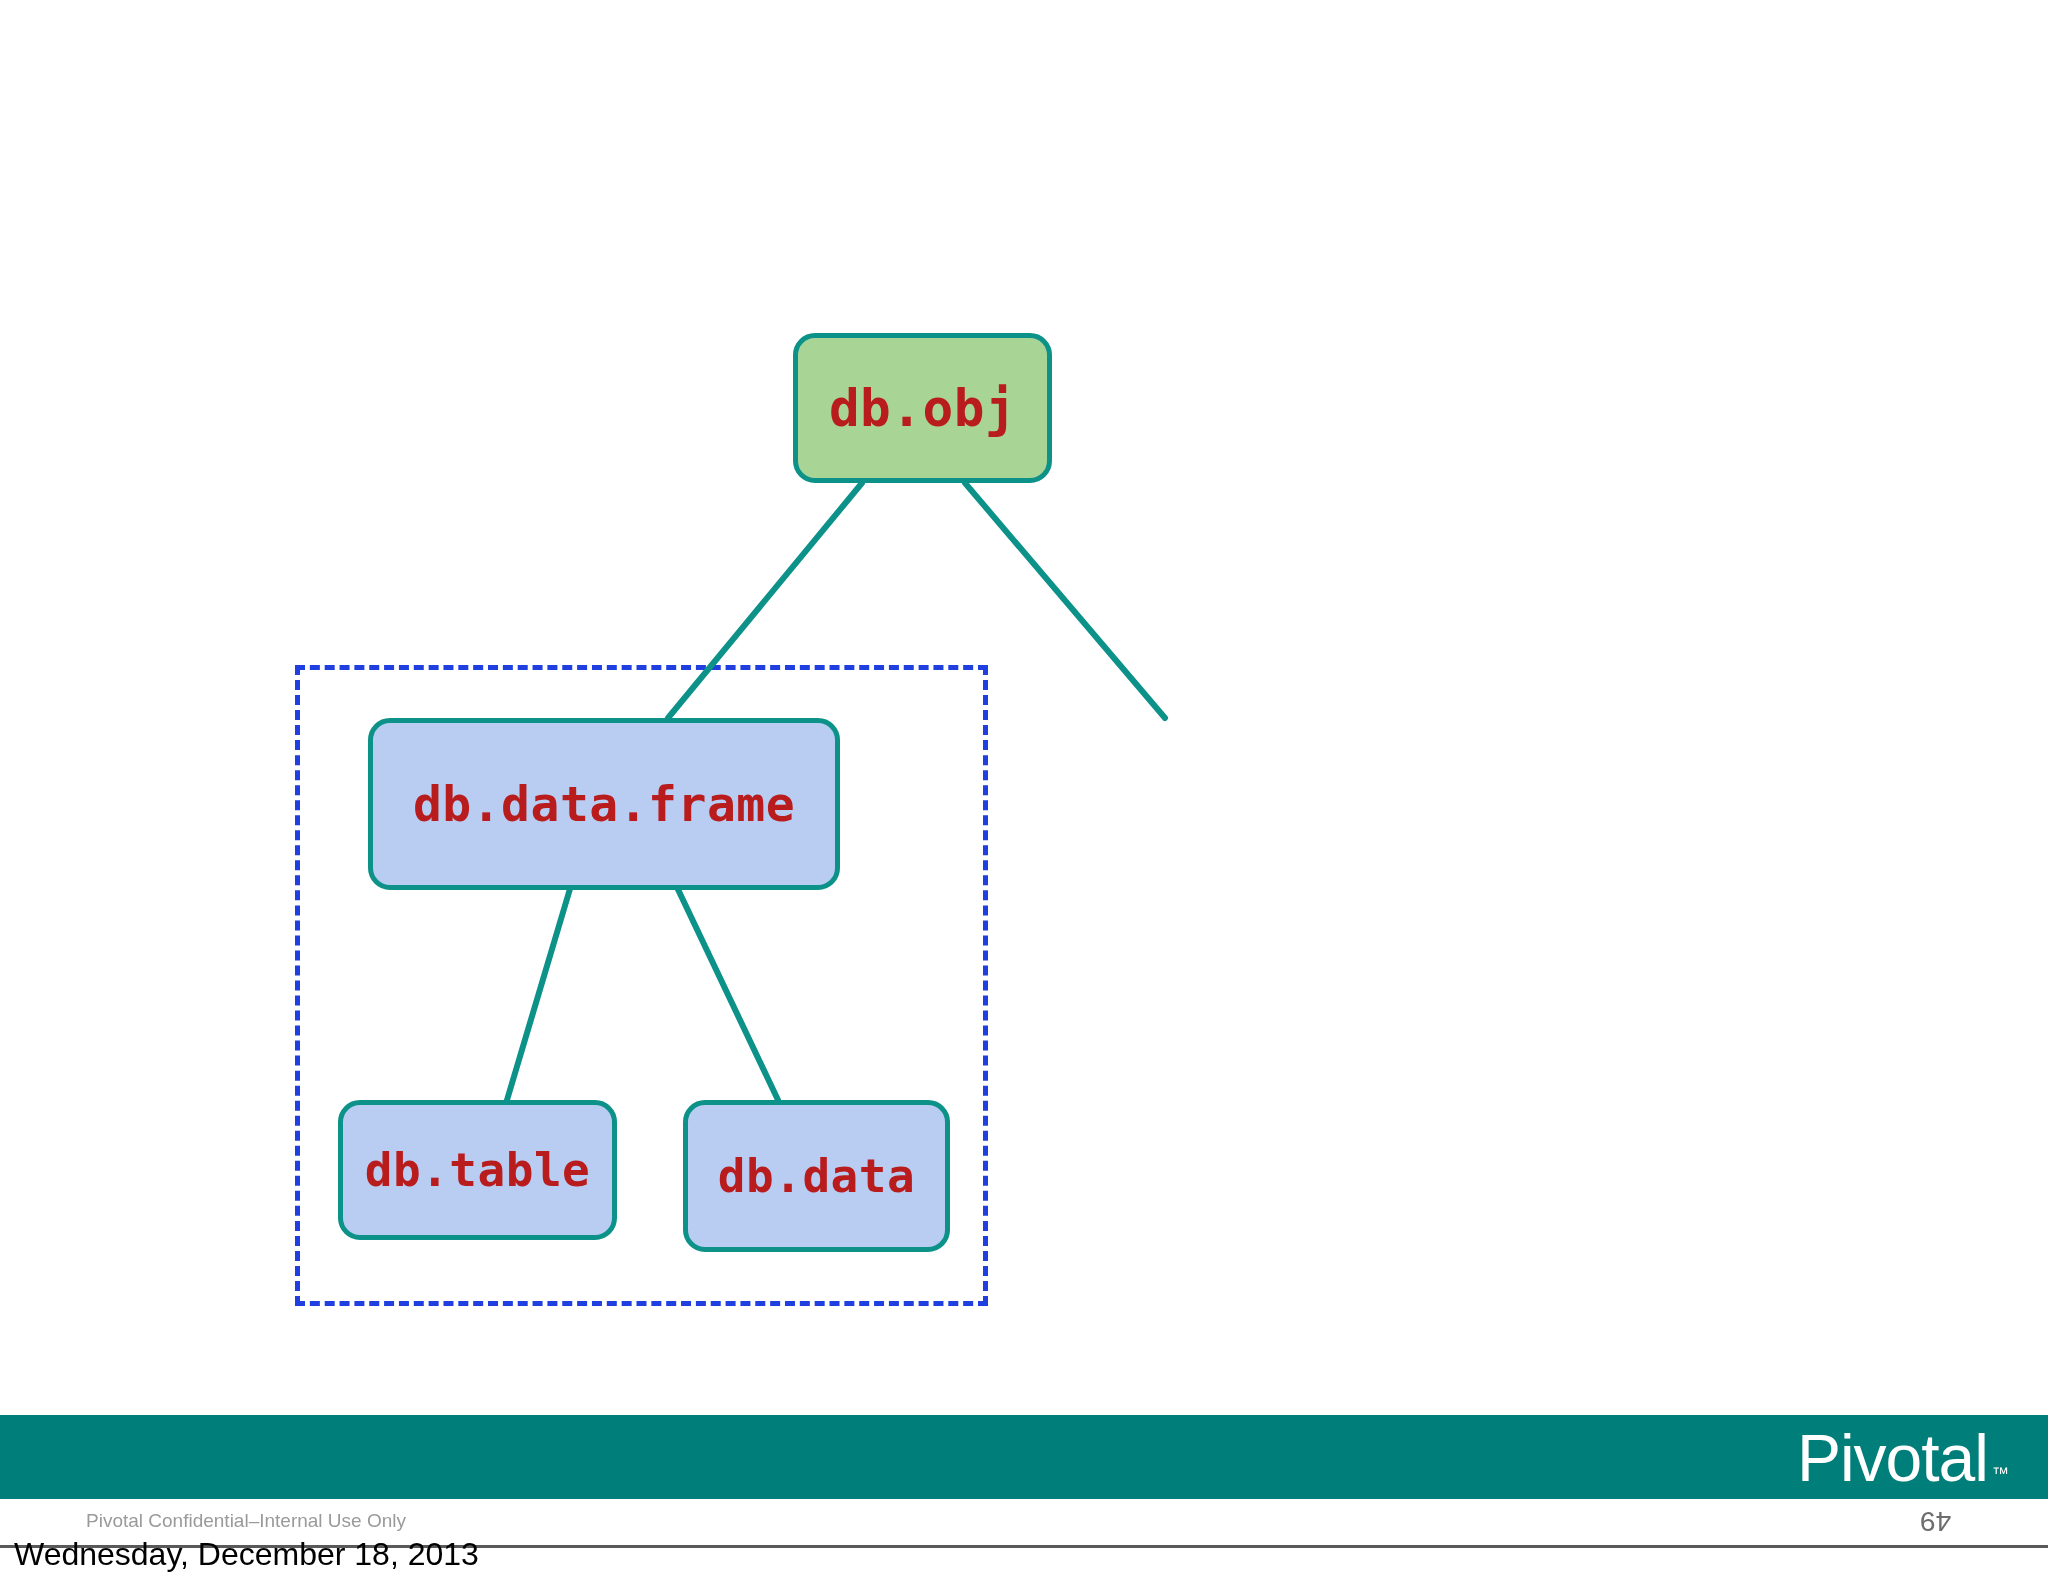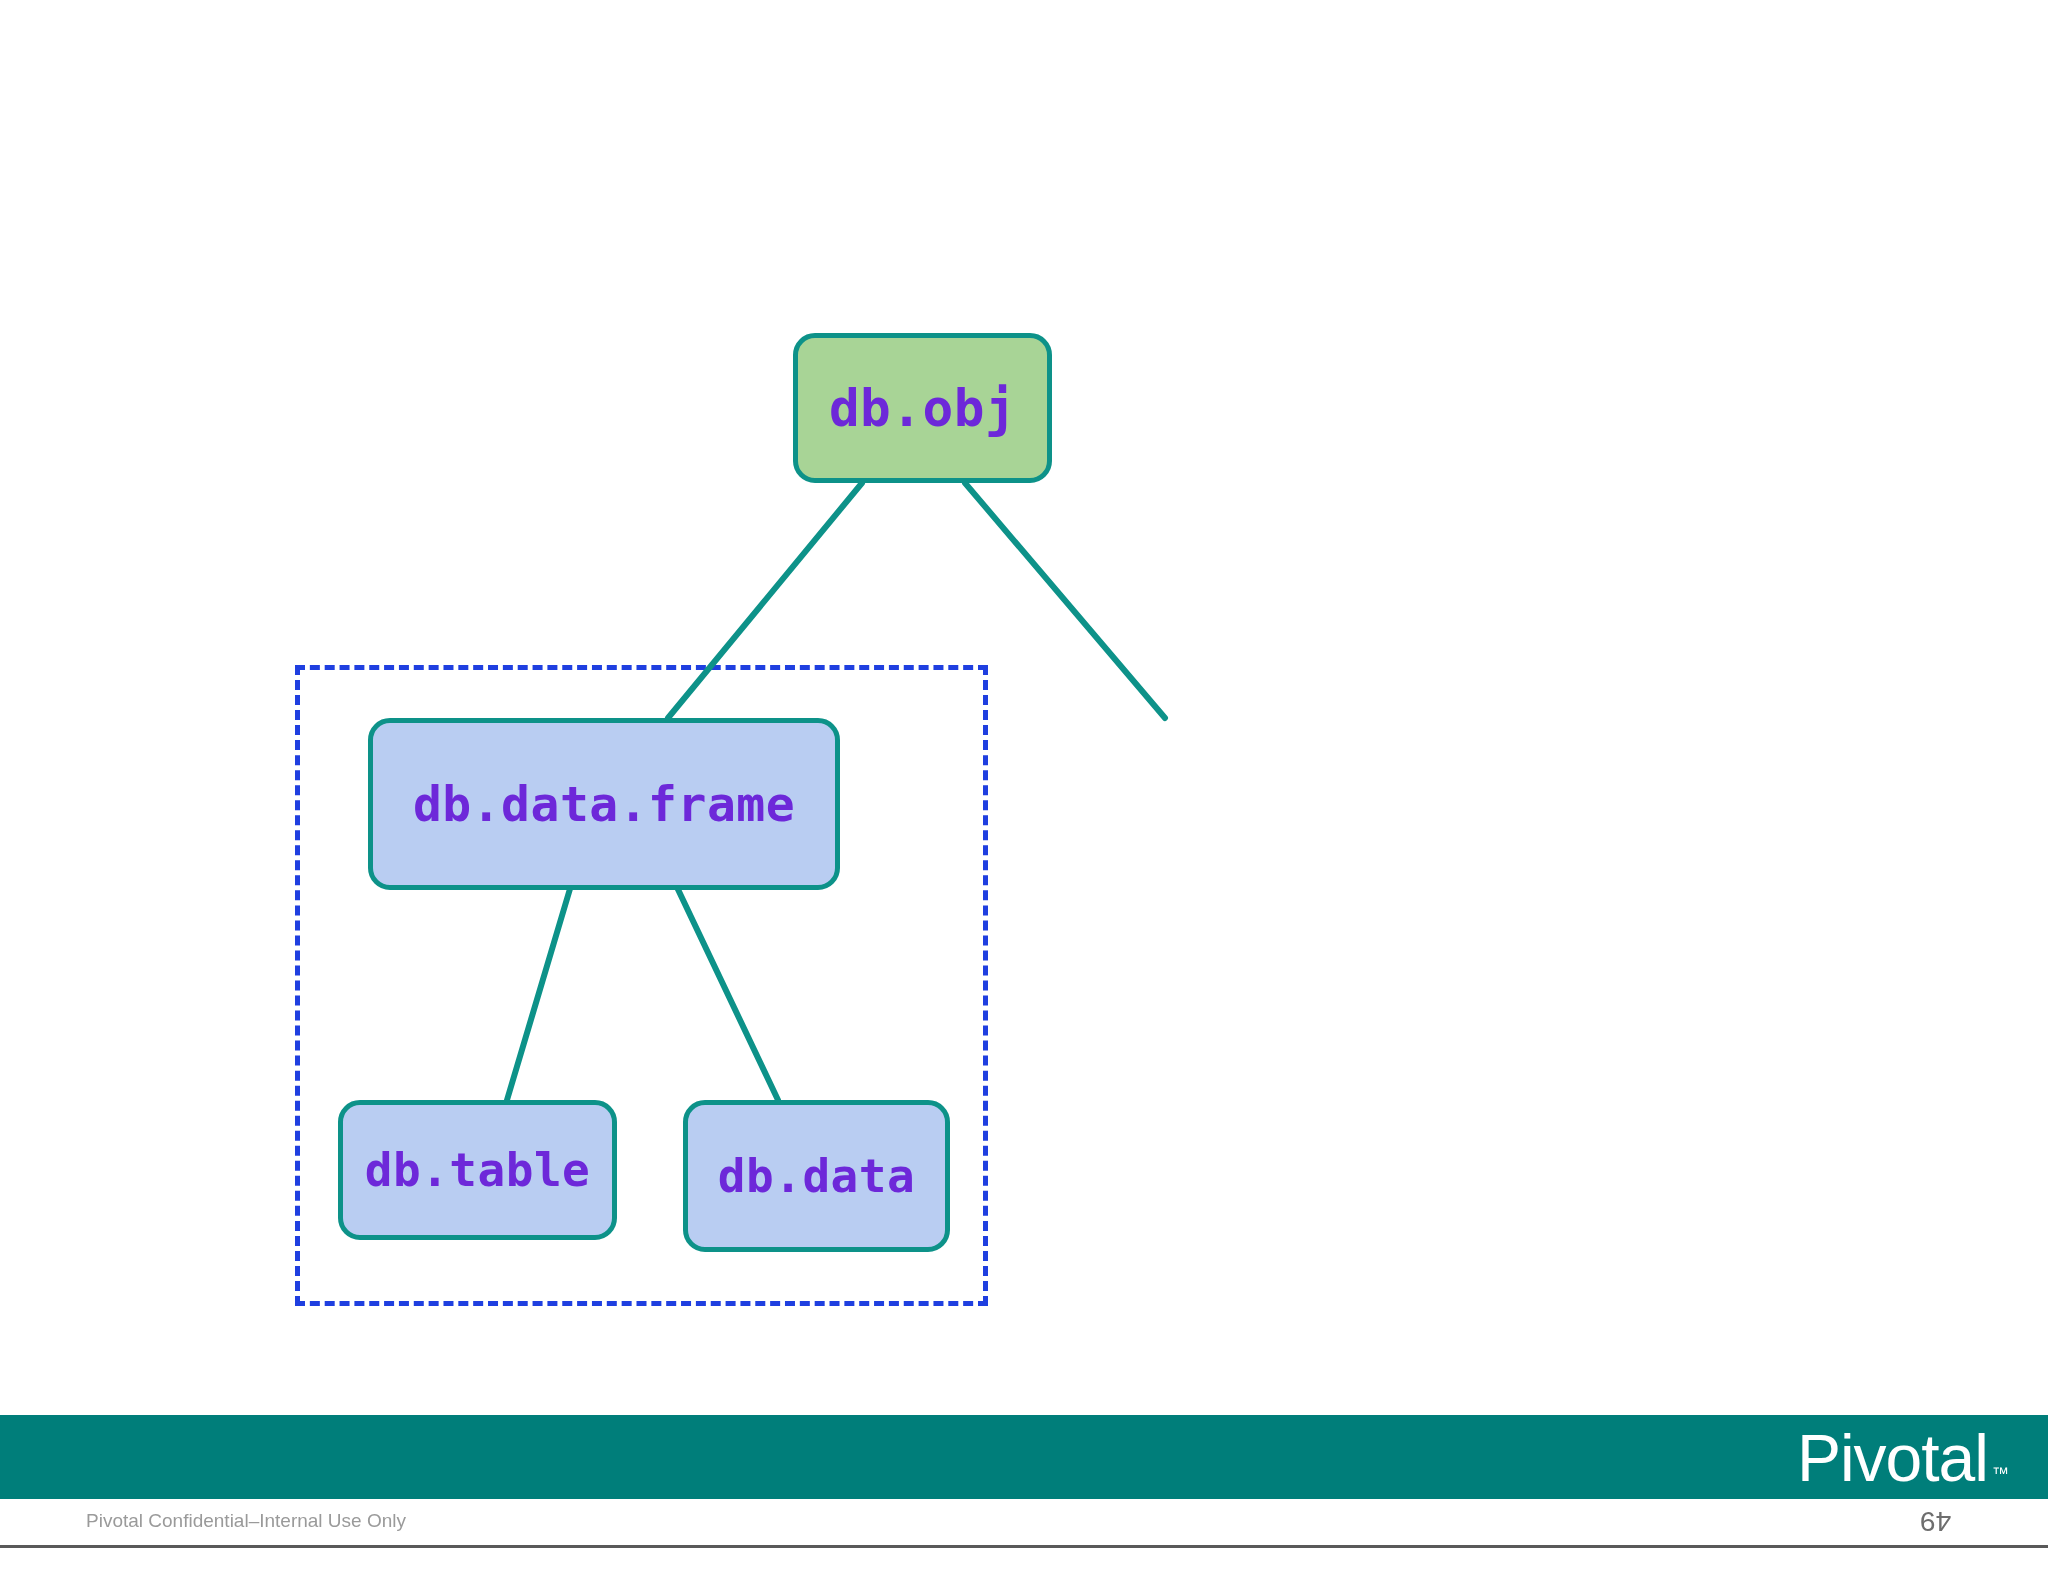"db.obj" .node { color: #6d28d9 -> #b91c1c }
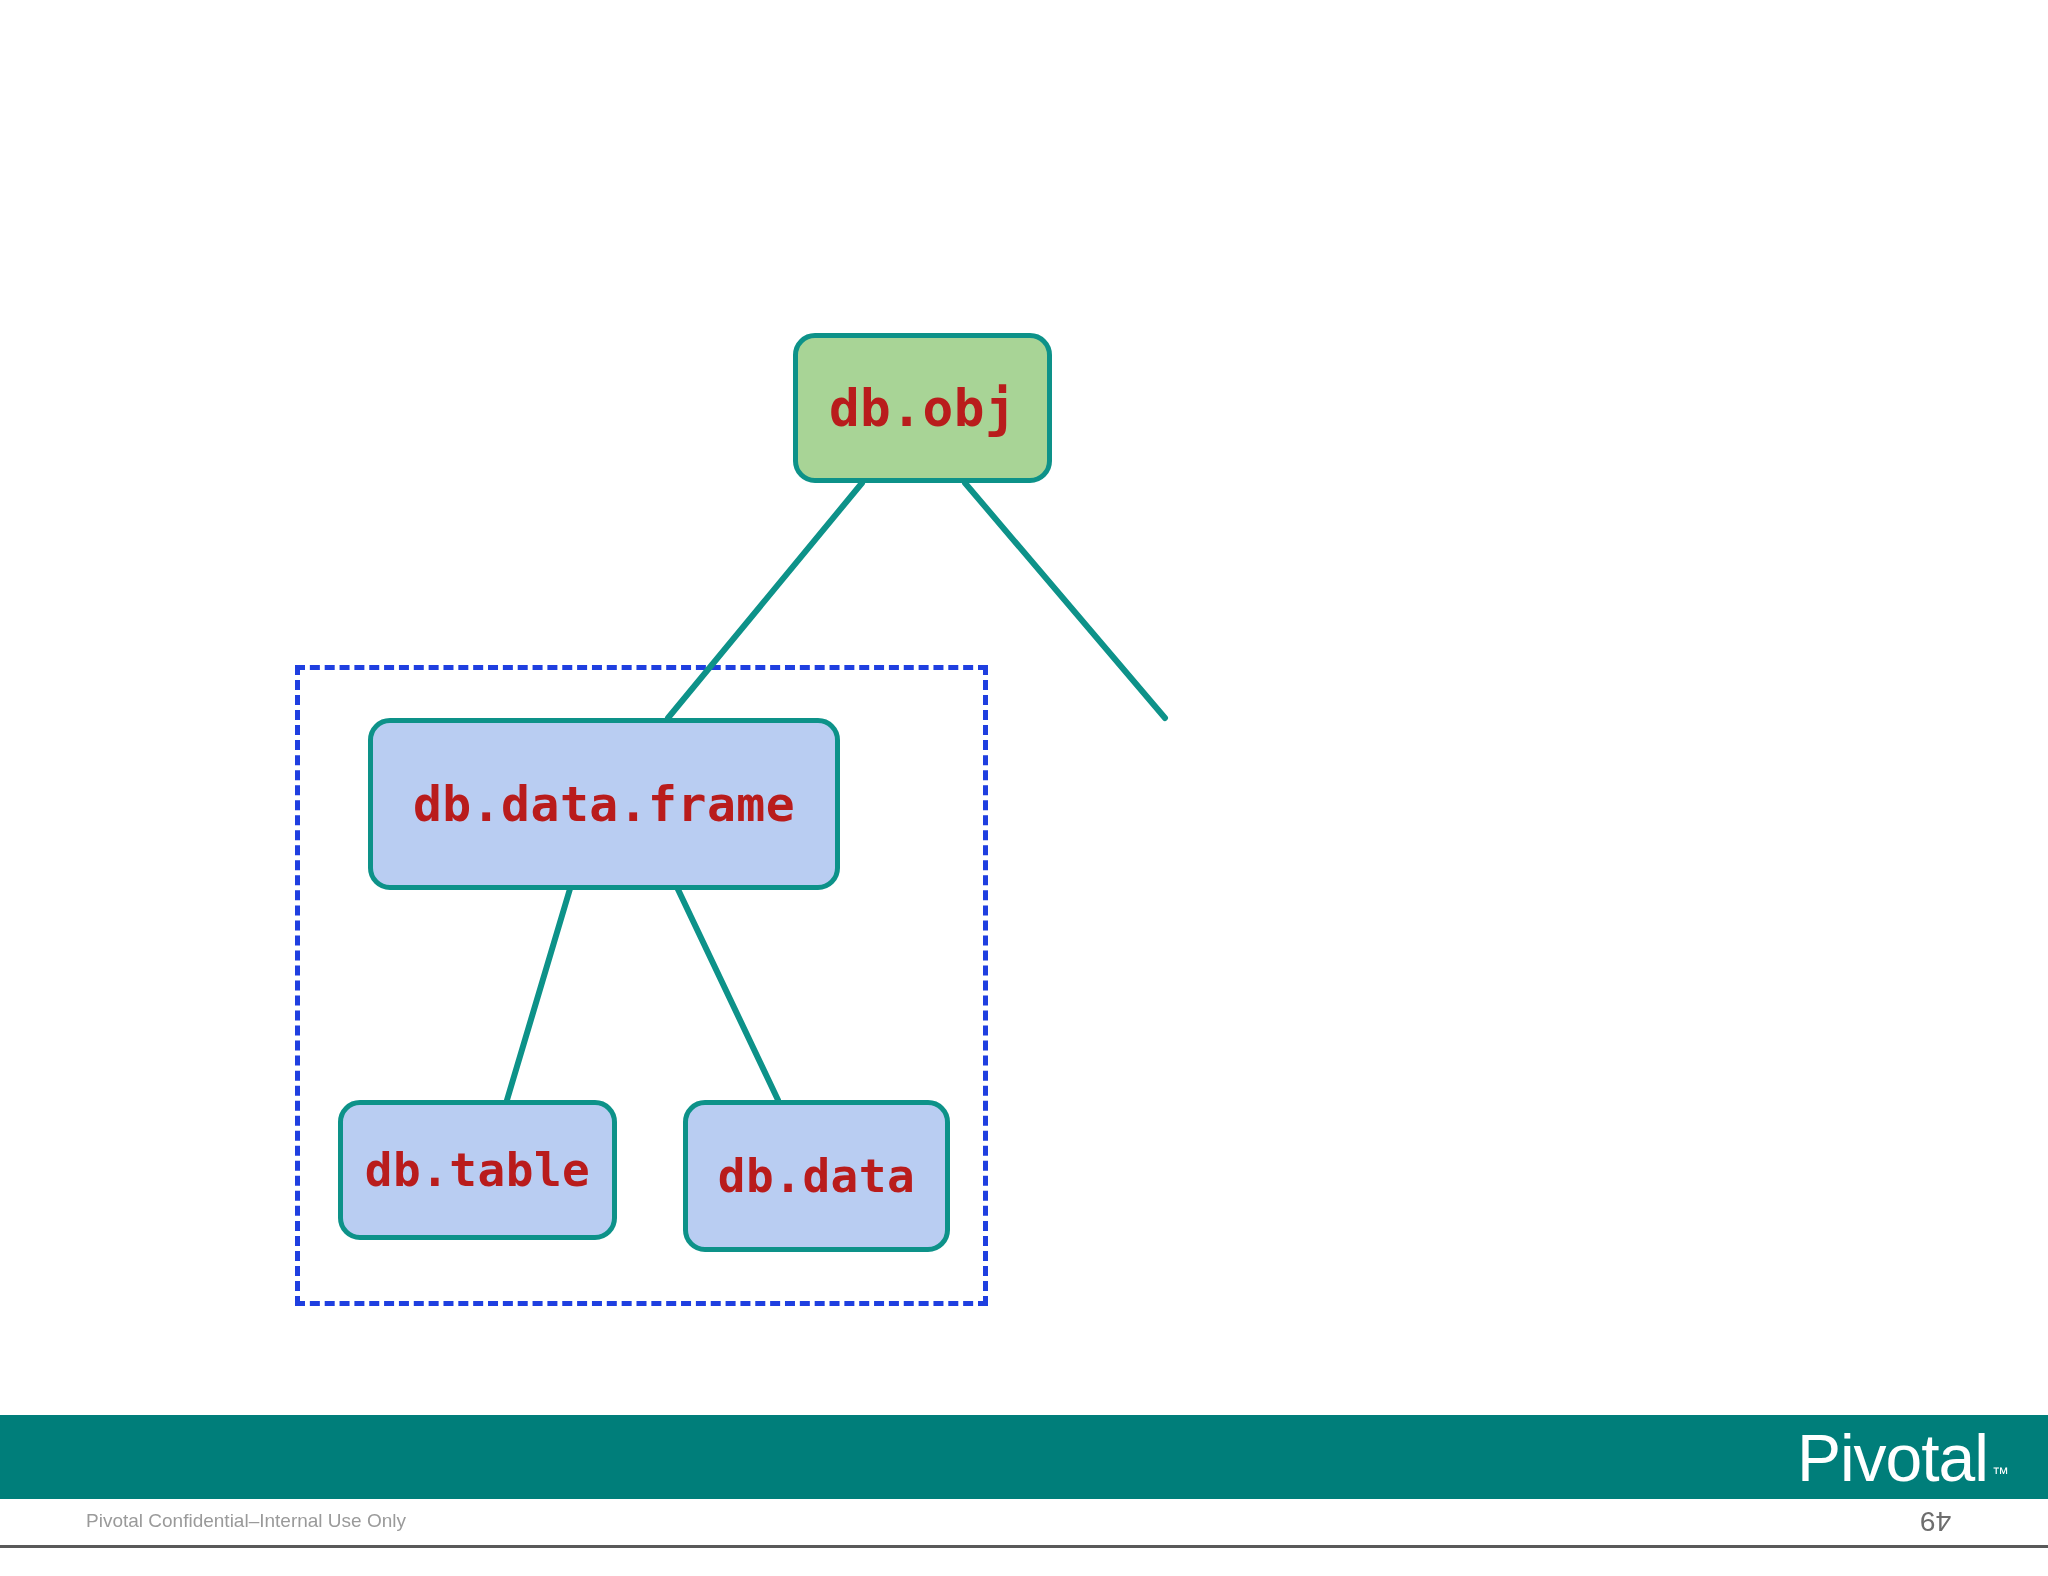"Wednesday, December 18, 2013" div { html: none -> <div>Wednesday, December 18, 2013</div> }
